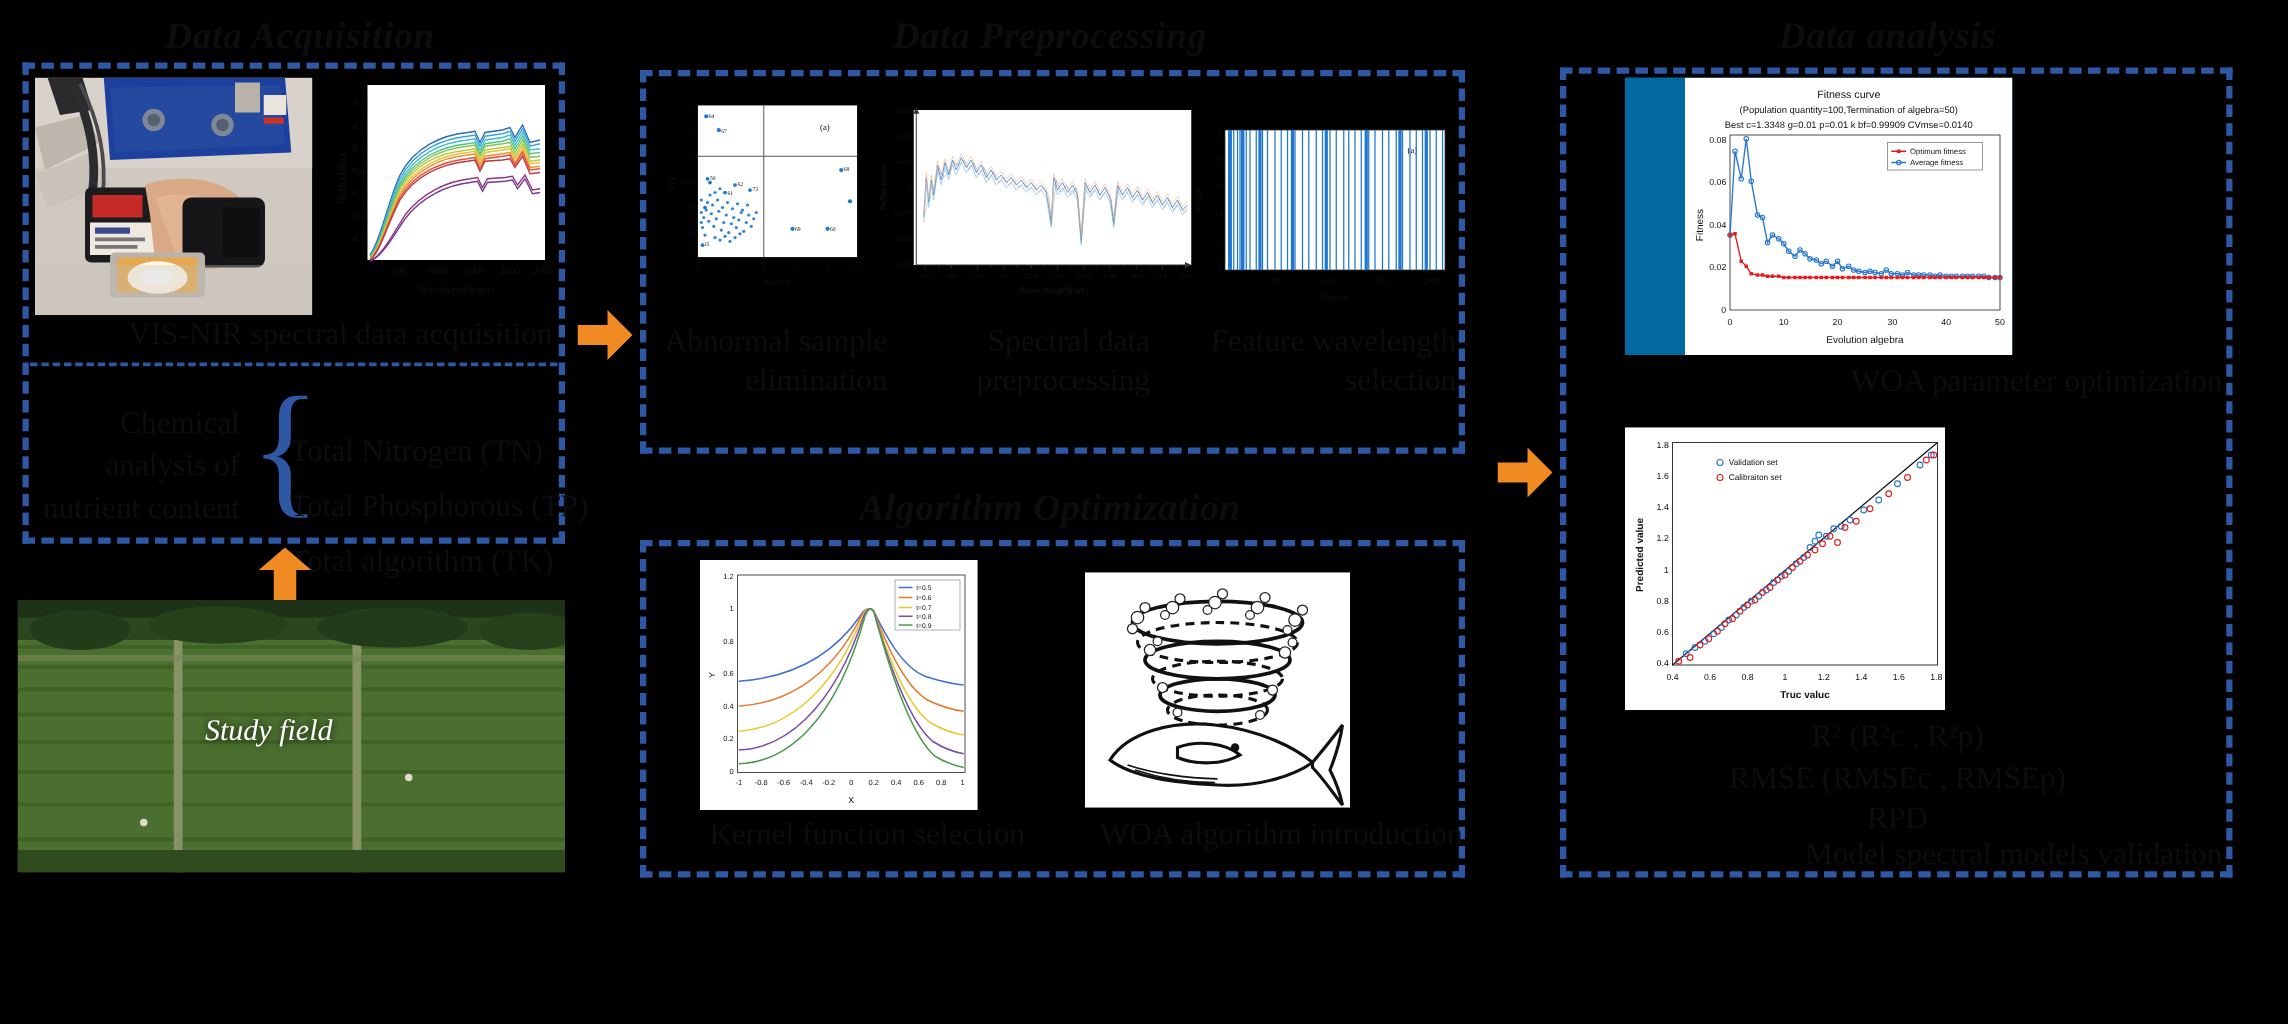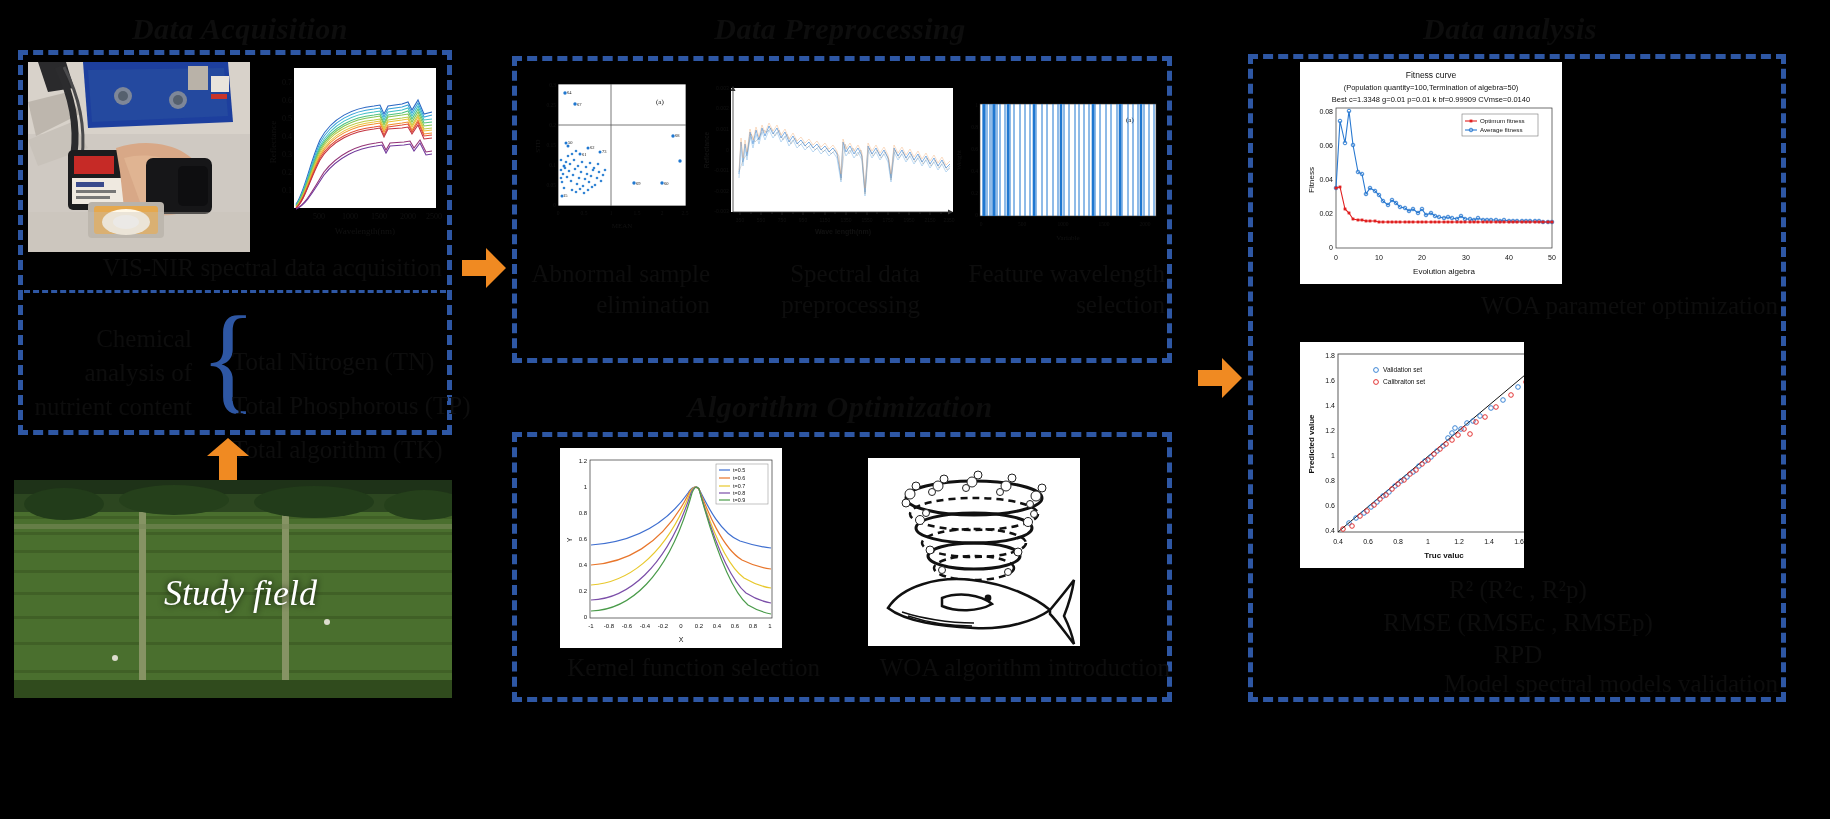"Fitness curve" div.plotwrap { background: #e5e5e5 -> #0369a1; padding-left: none -> 48px }
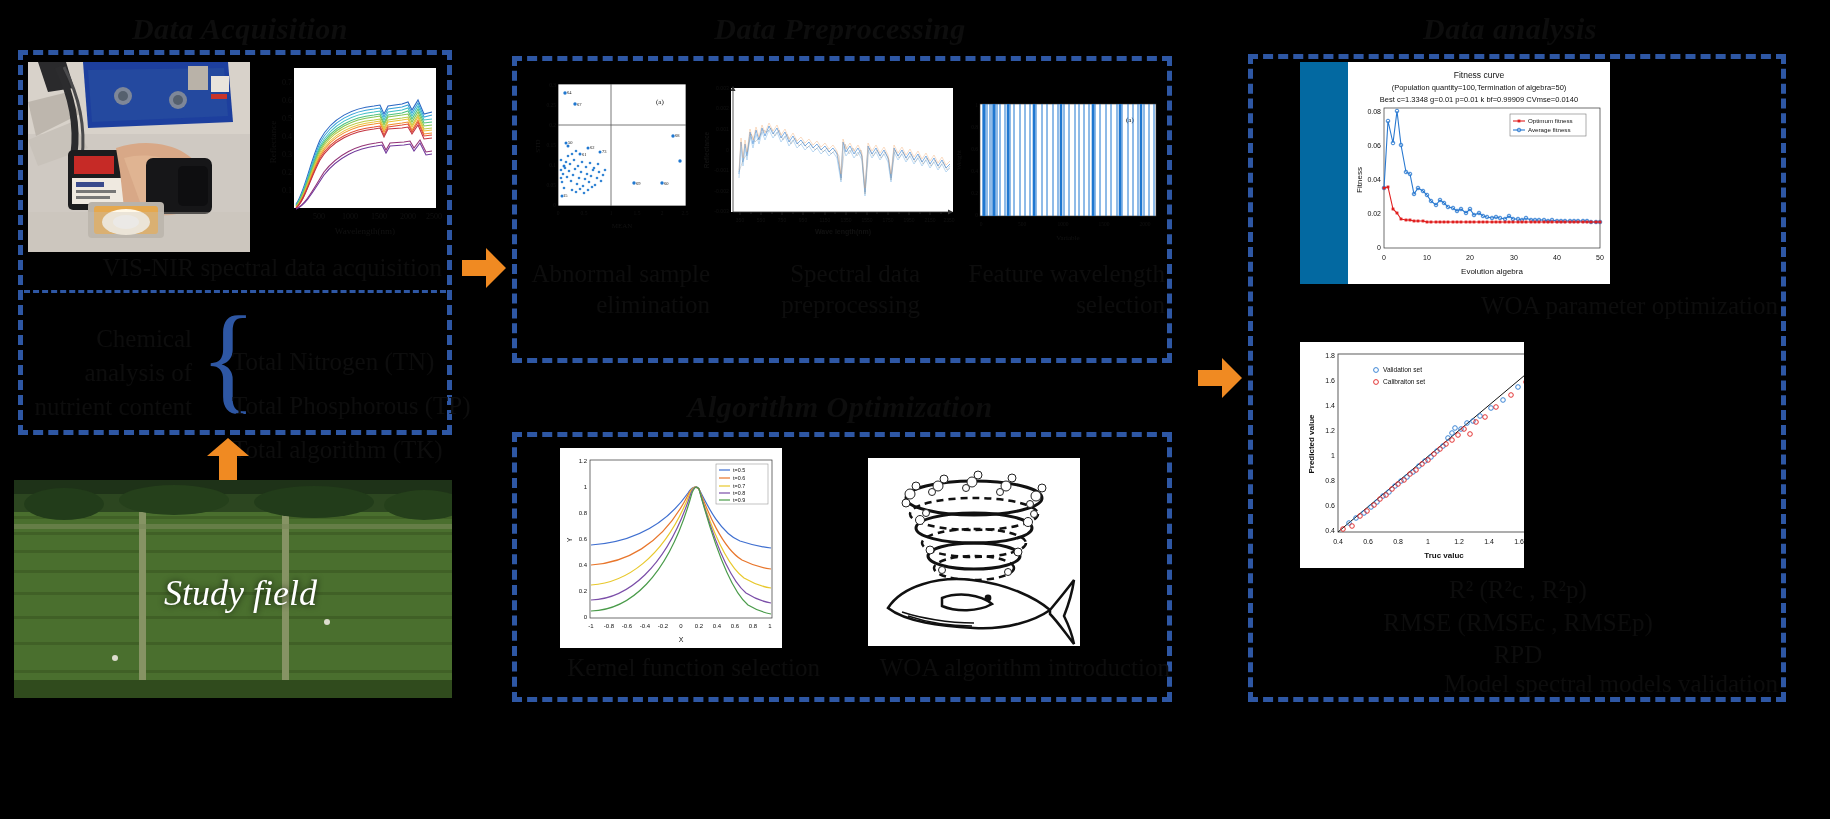"Truc valuc" div.plotwrap { width: 224px -> 256px }
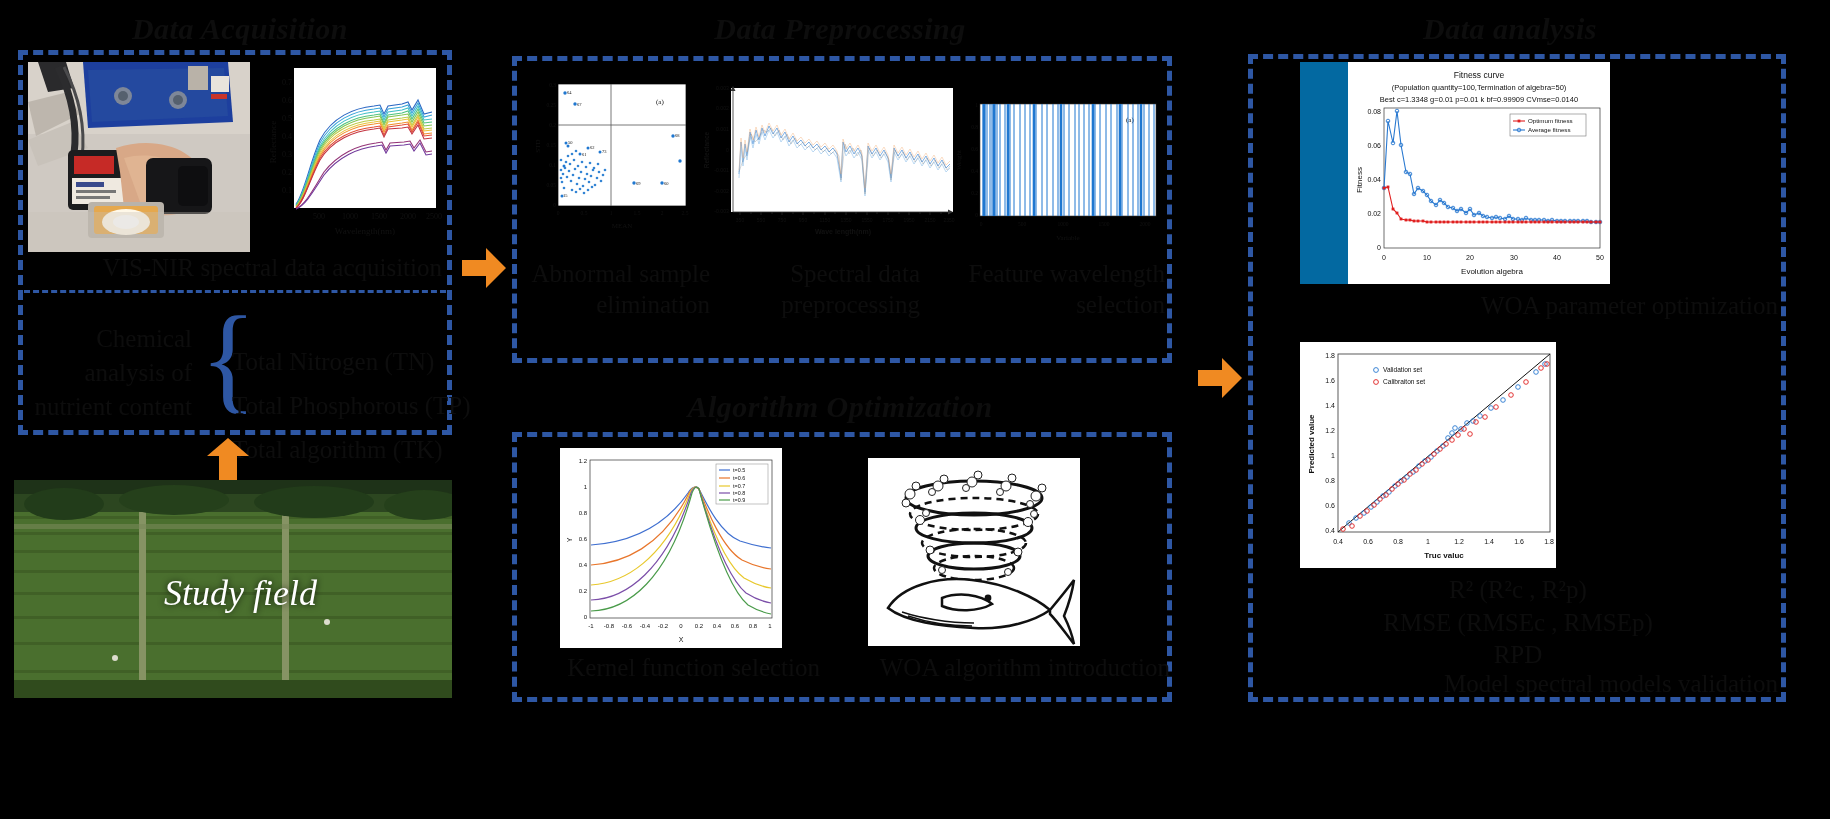"Study field" .studyfield { font-size: 36px -> 24px }
